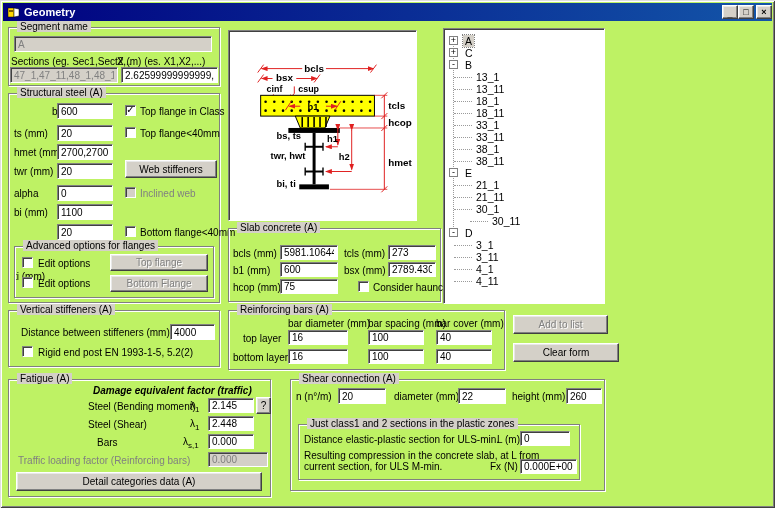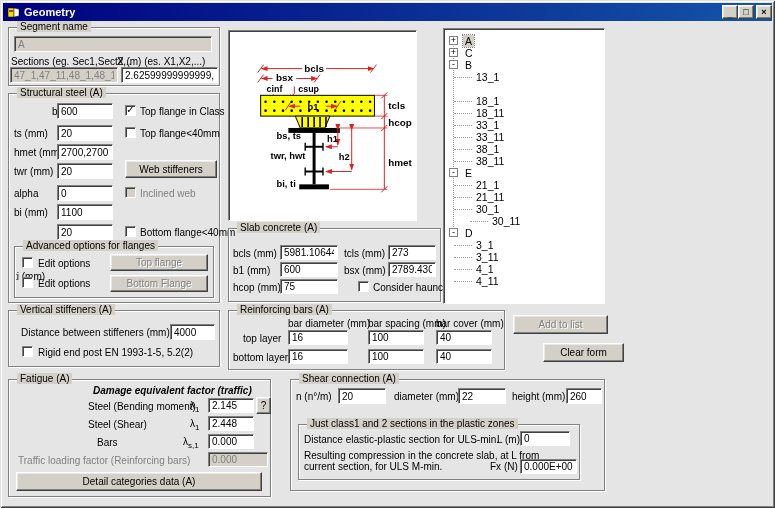"Geometry" .win { background: #e5e5e5 -> #bef264 }
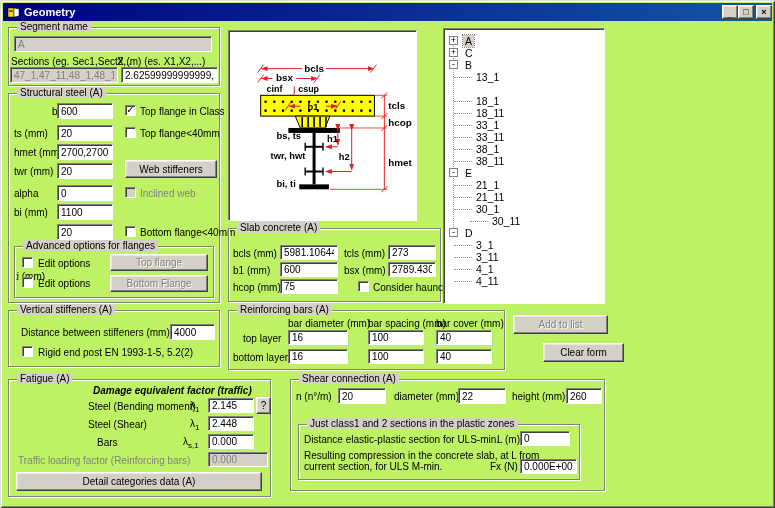"13_11" div.trow { html: none -> <div> <span>13_11</span> </div> }
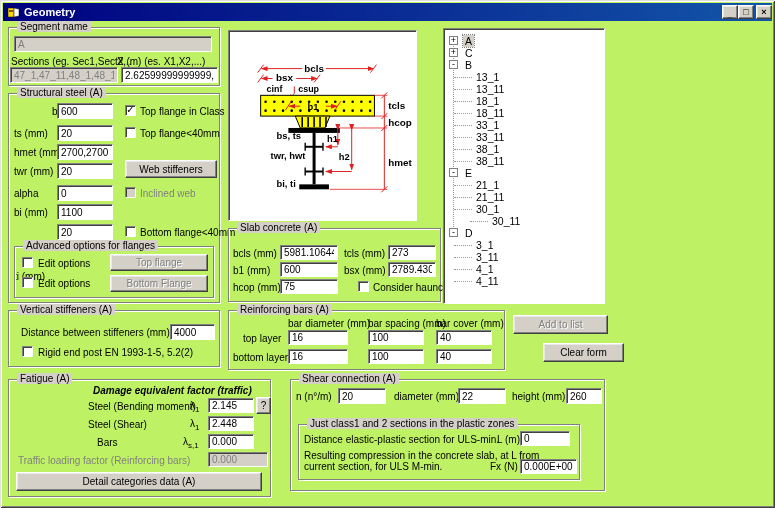"Clear form" div.btn { left: 543px -> 513px; width: 81px -> 106px }
